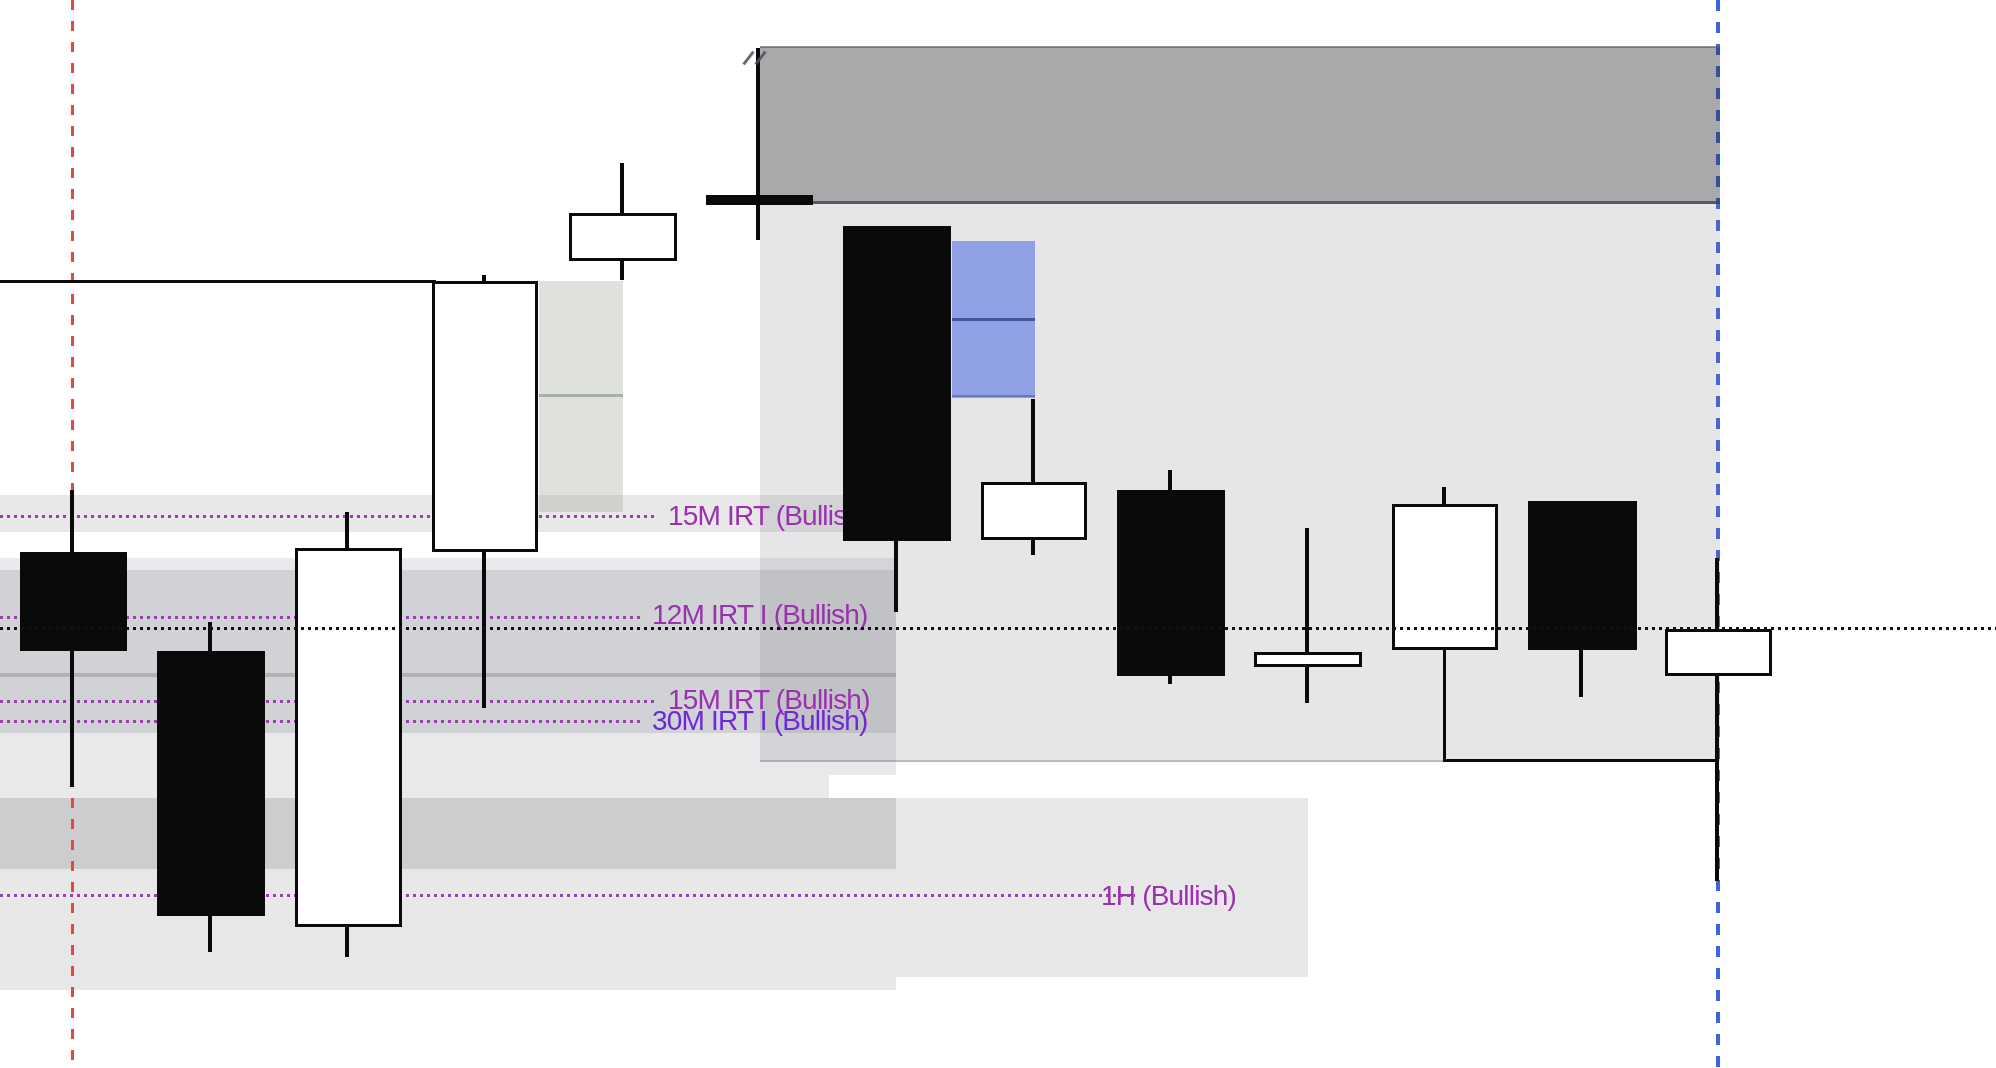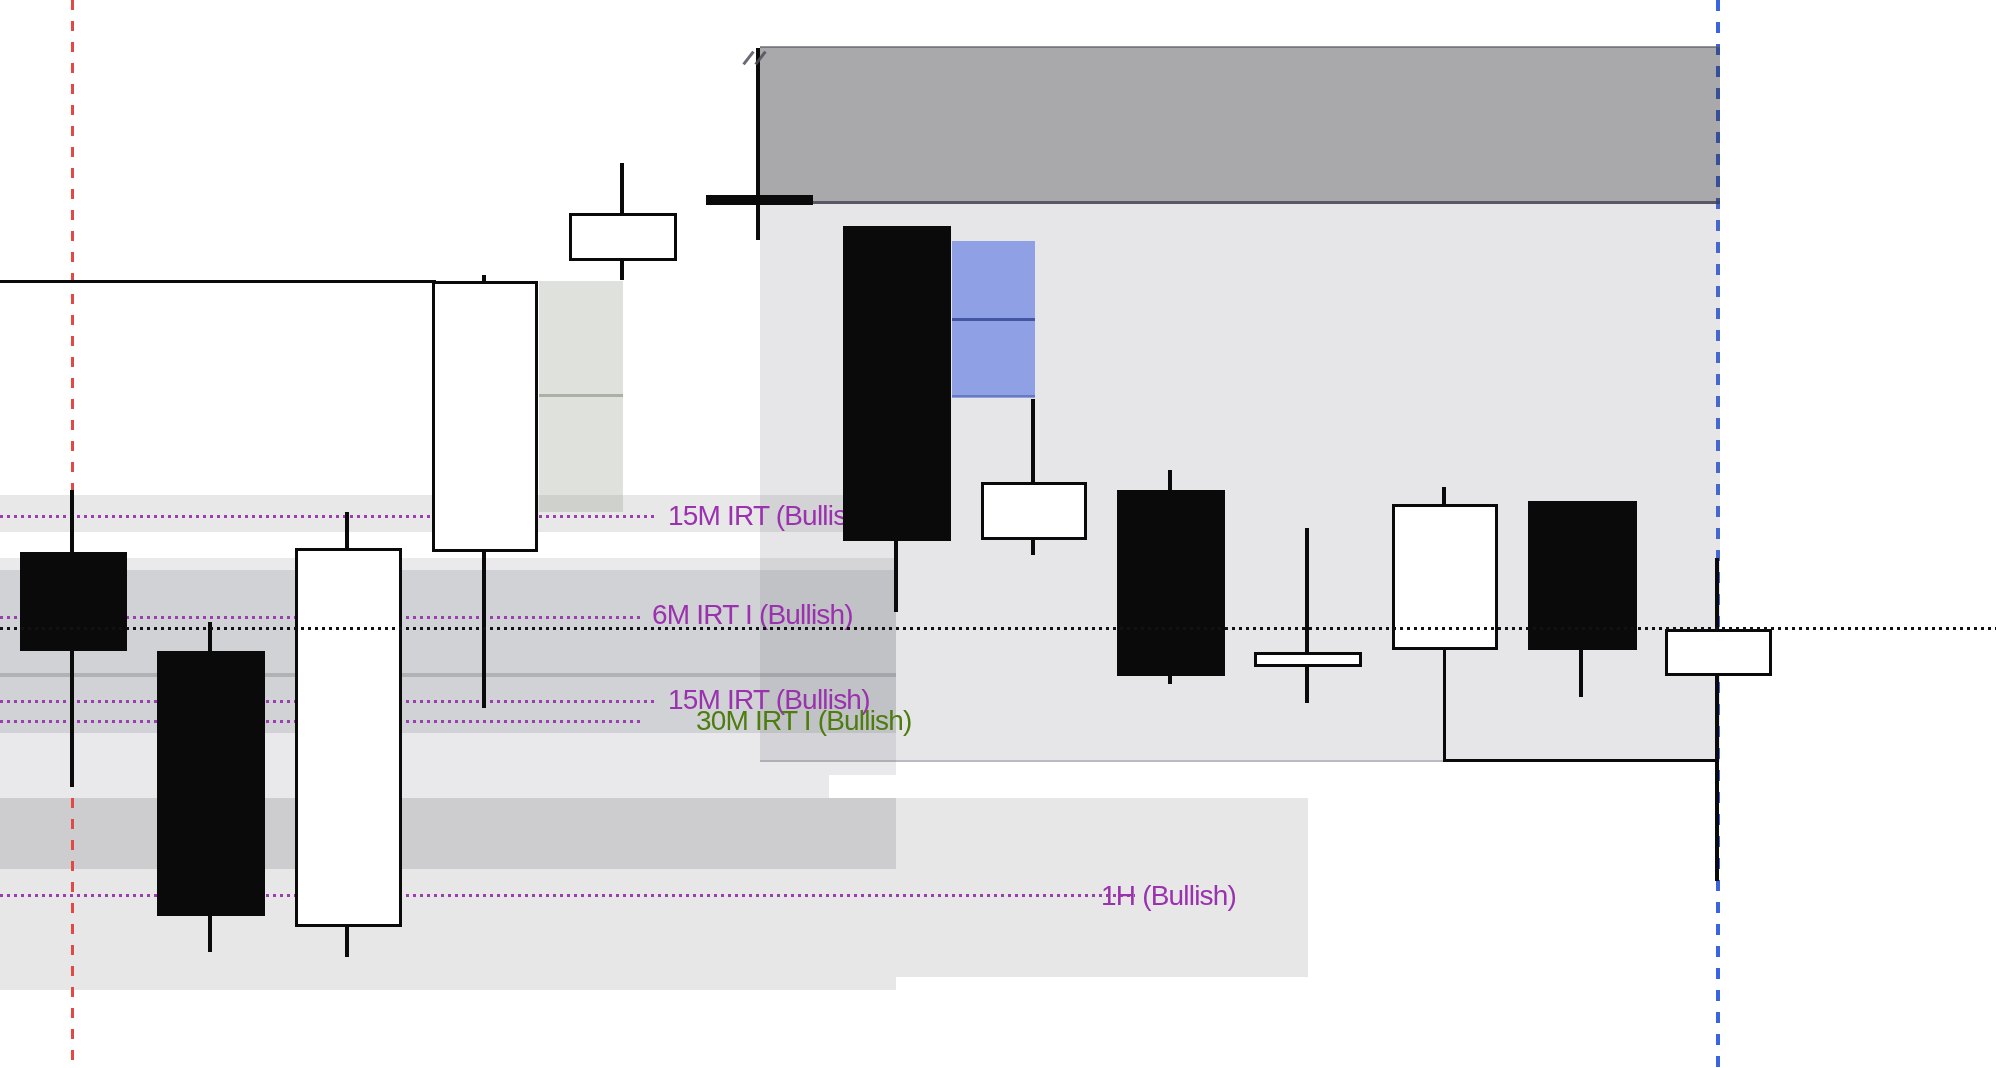"6M IRT I (Bullish)" div.plabel { text: 6M -> 12M }
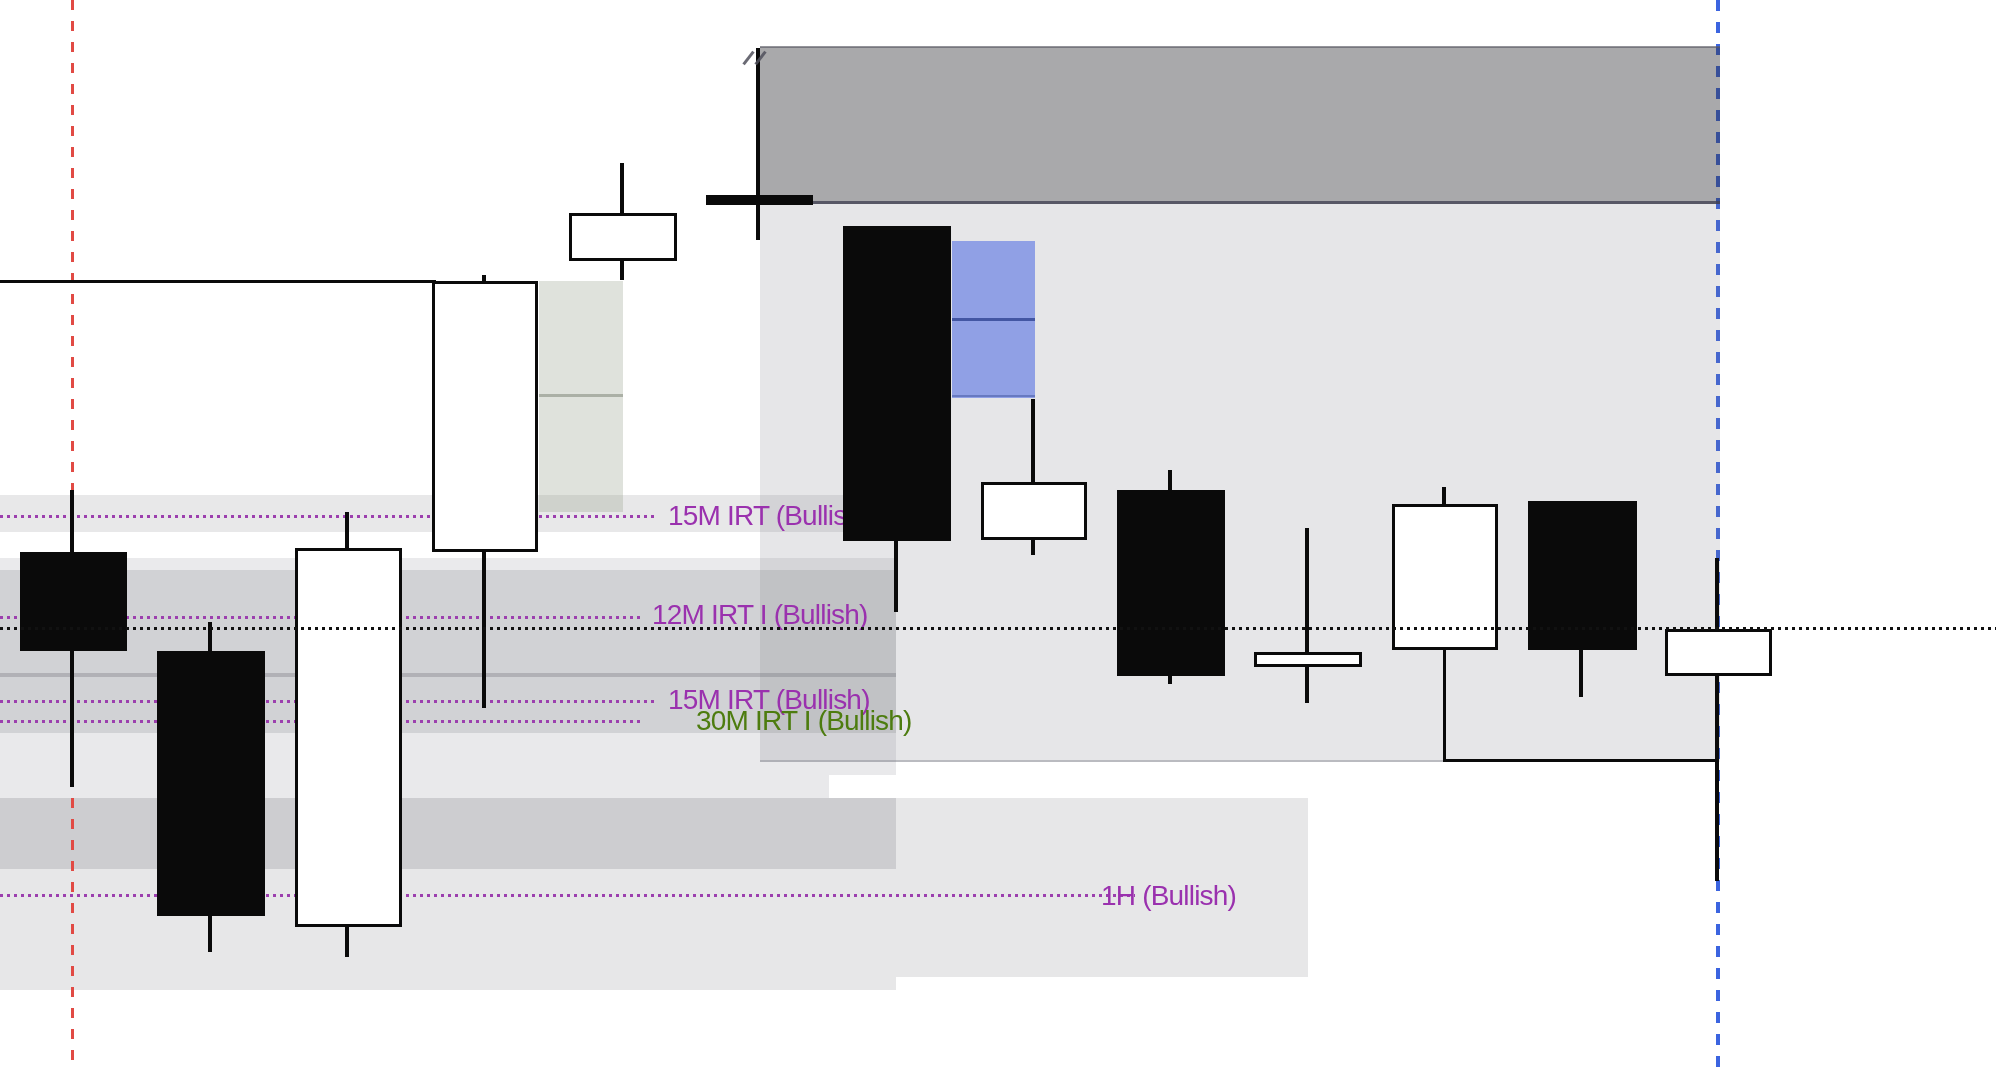"30M IRT I (Bullish)" div.plabel { color: #4d7c0f -> #6d28d9; margin-left: 44px -> none }
